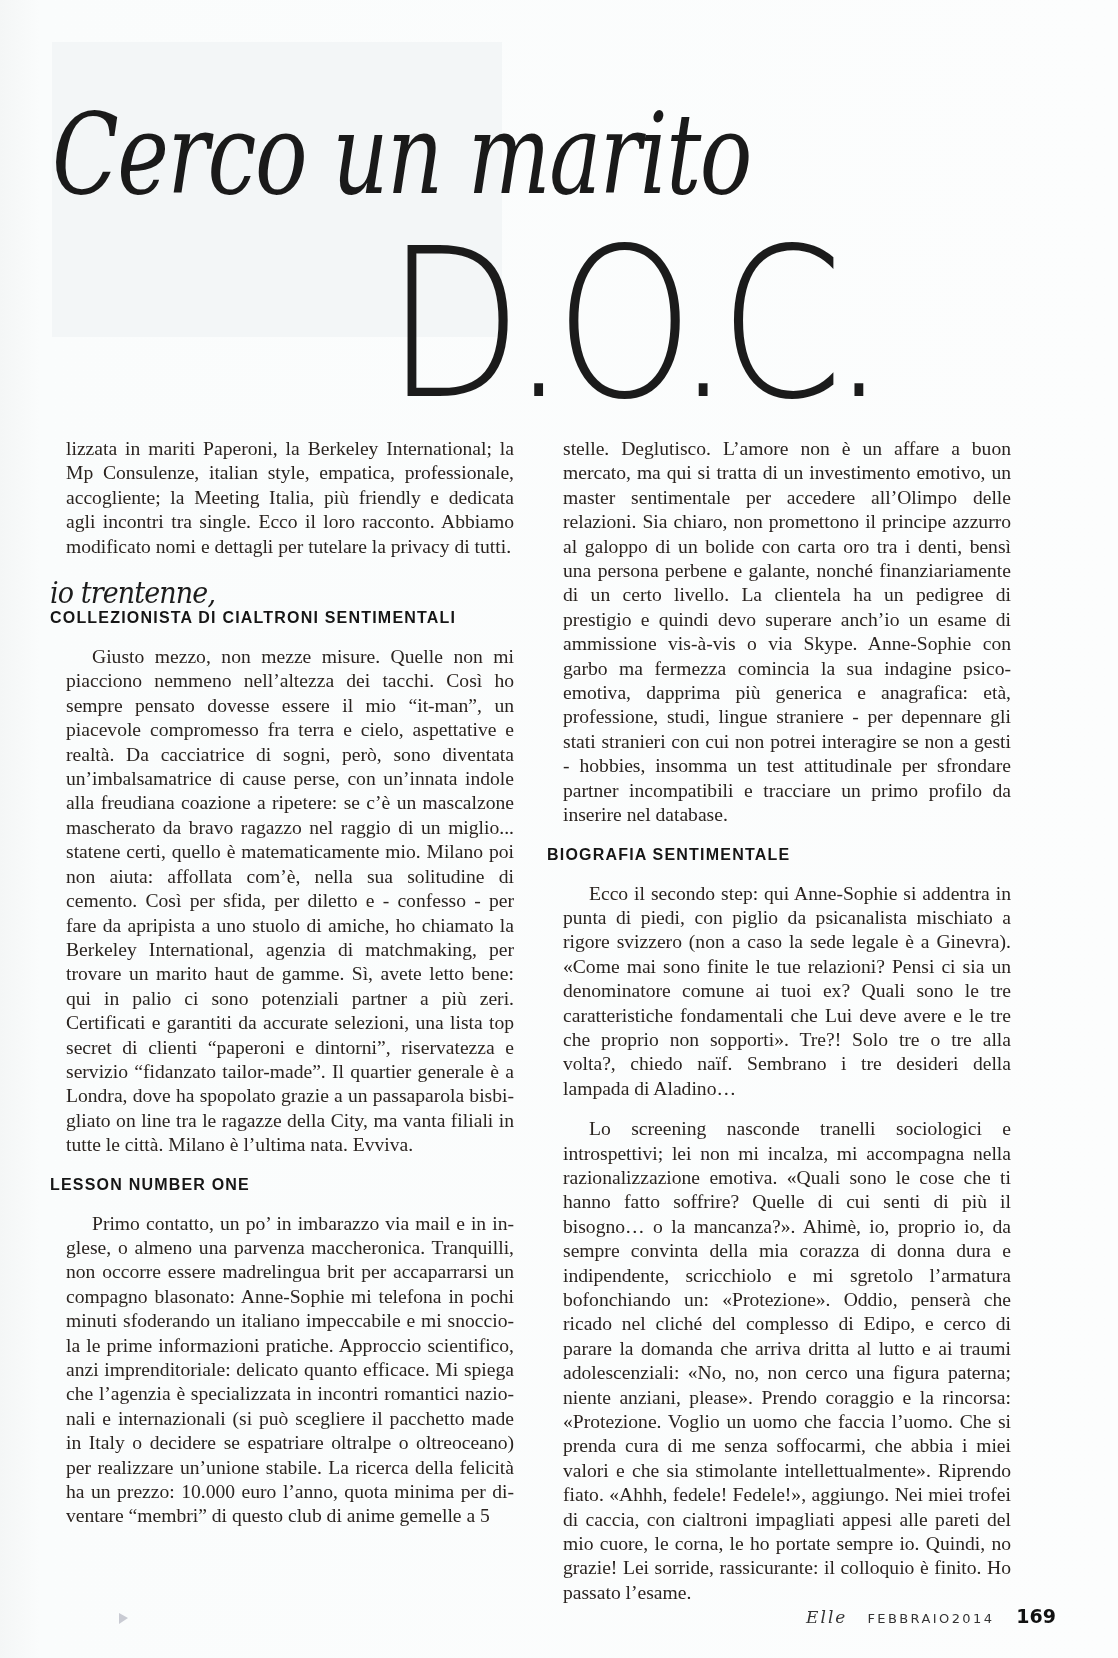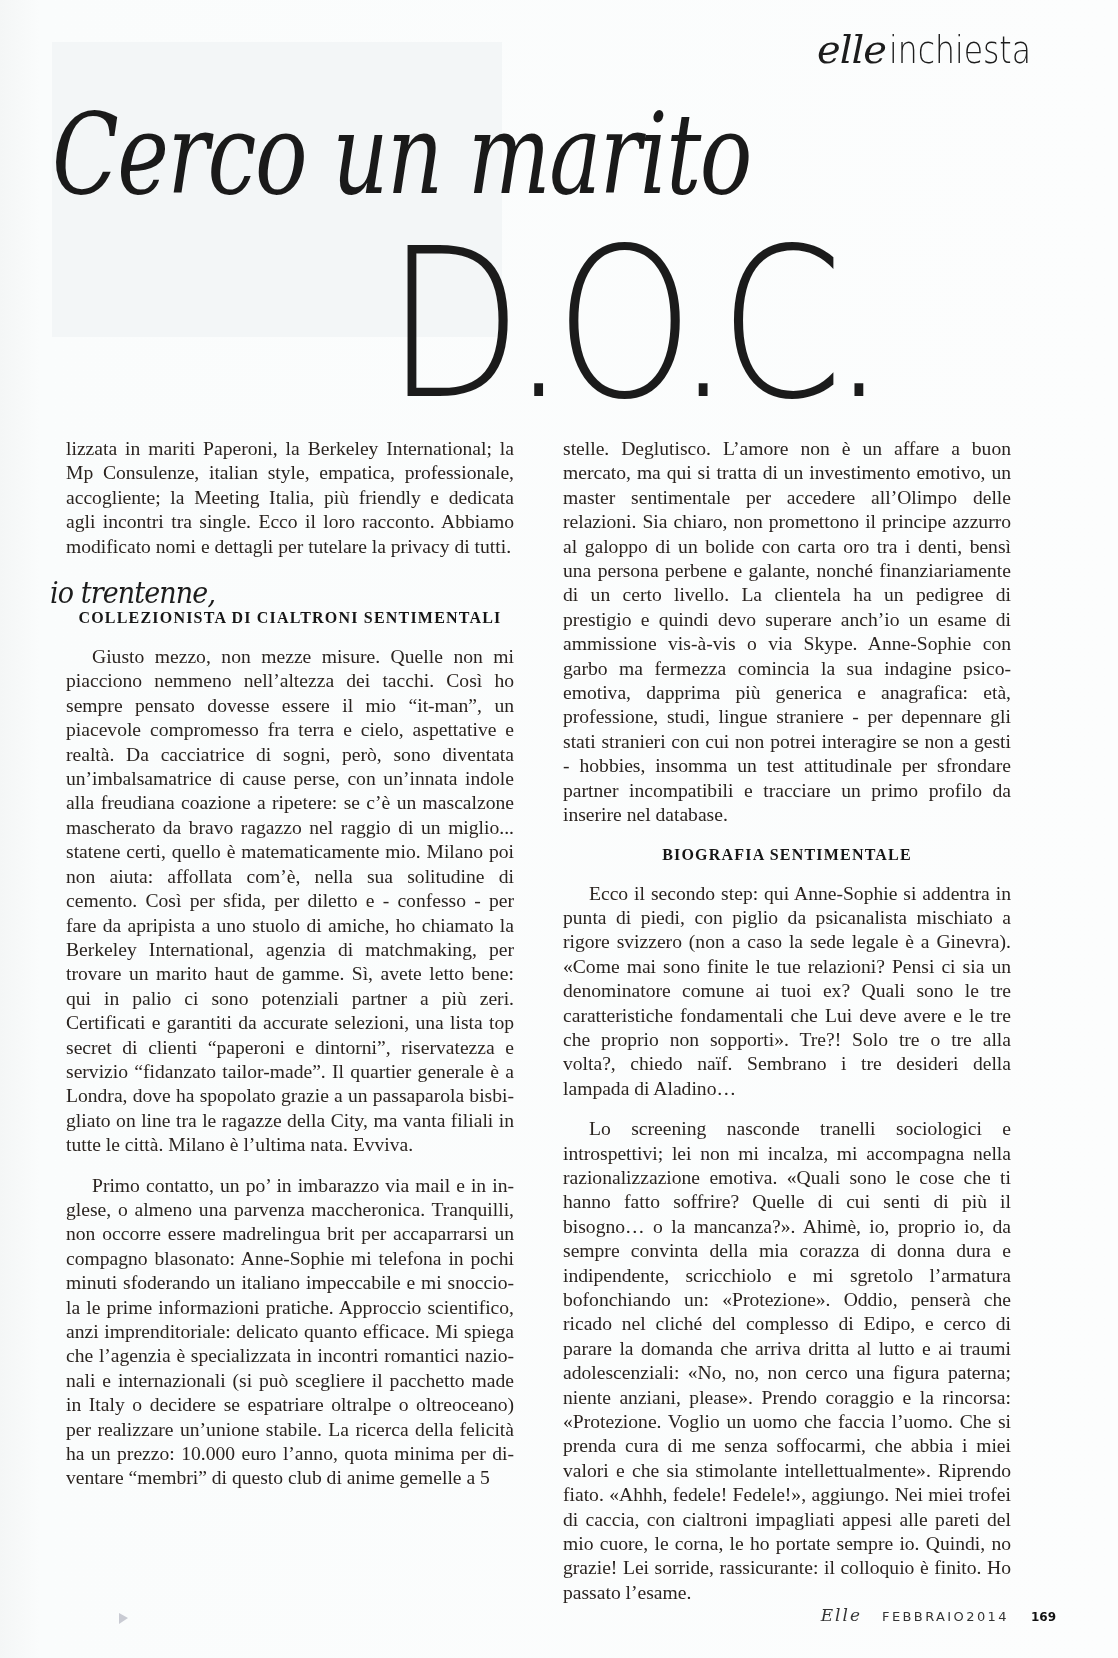"elleinchiesta" div.section-tag { html: <div> <span>elle</span><span>inchiesta</span> </div> -> none }
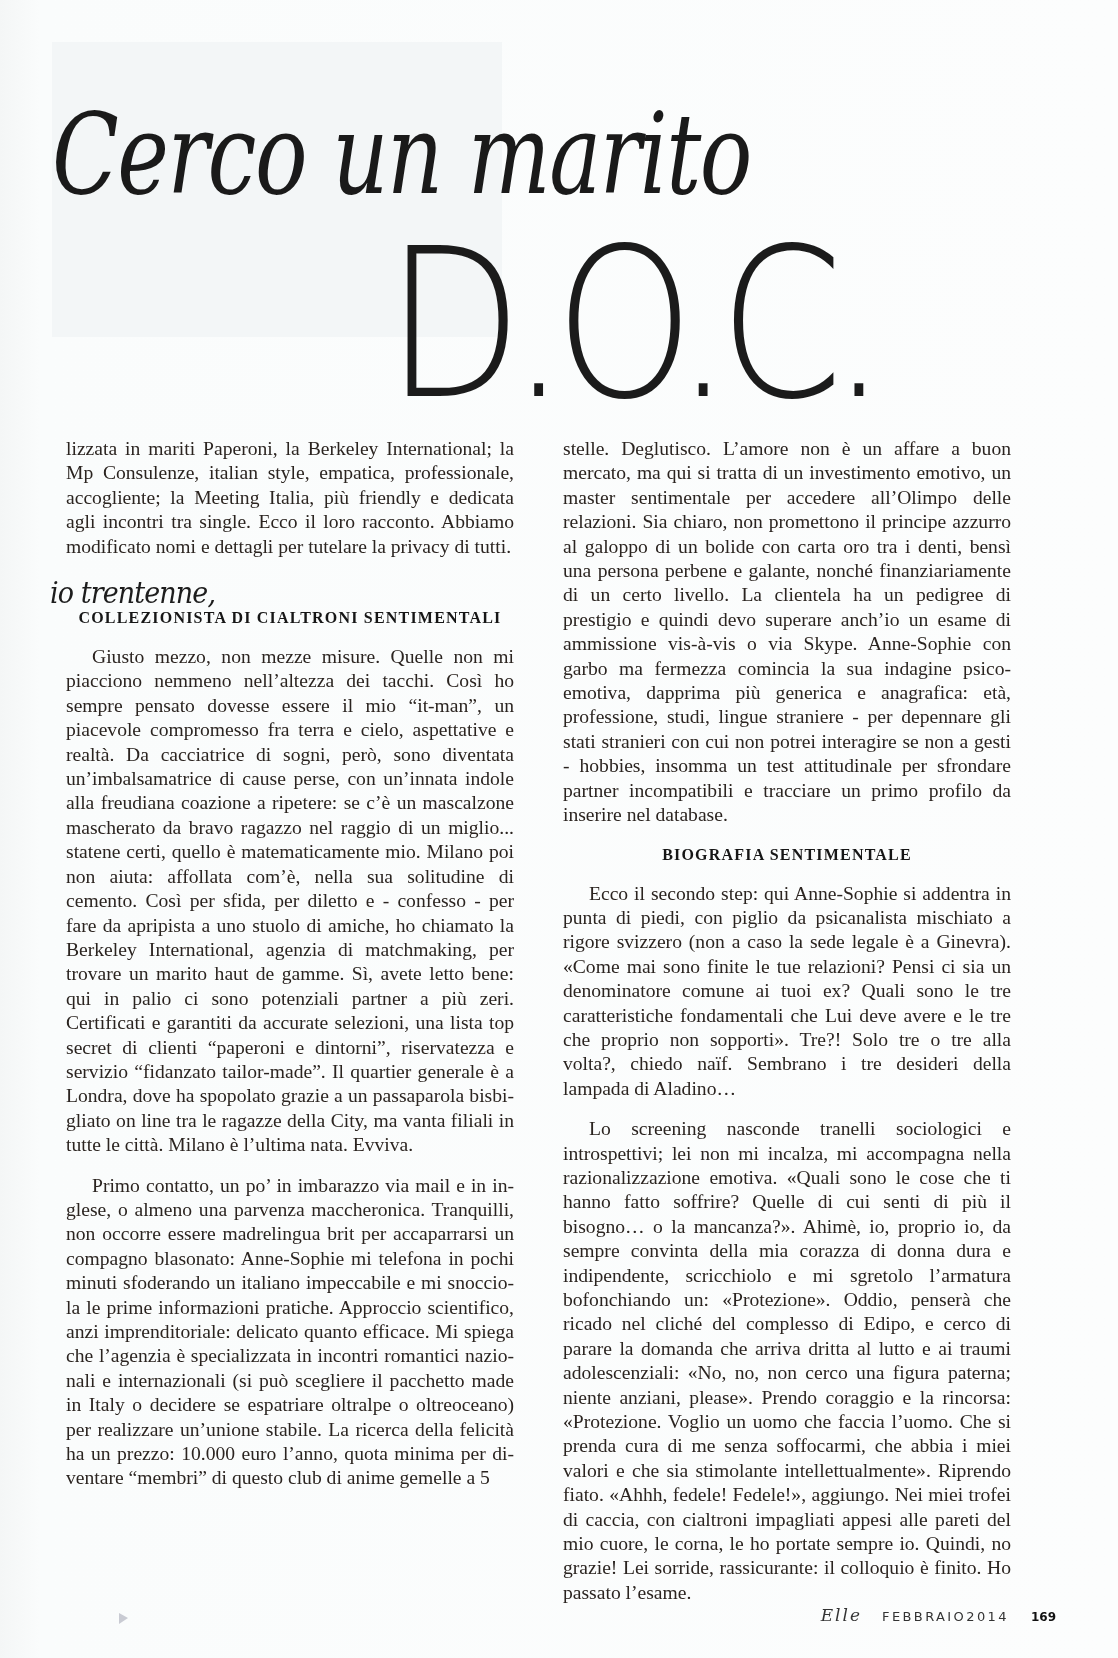"COLLEZIONISTA DI CIALTRONI SENTIMENTALI" .subhead { font-family: Liberation Serif, serif -> Liberation Sans, sans-serif; text-align: center -> left }
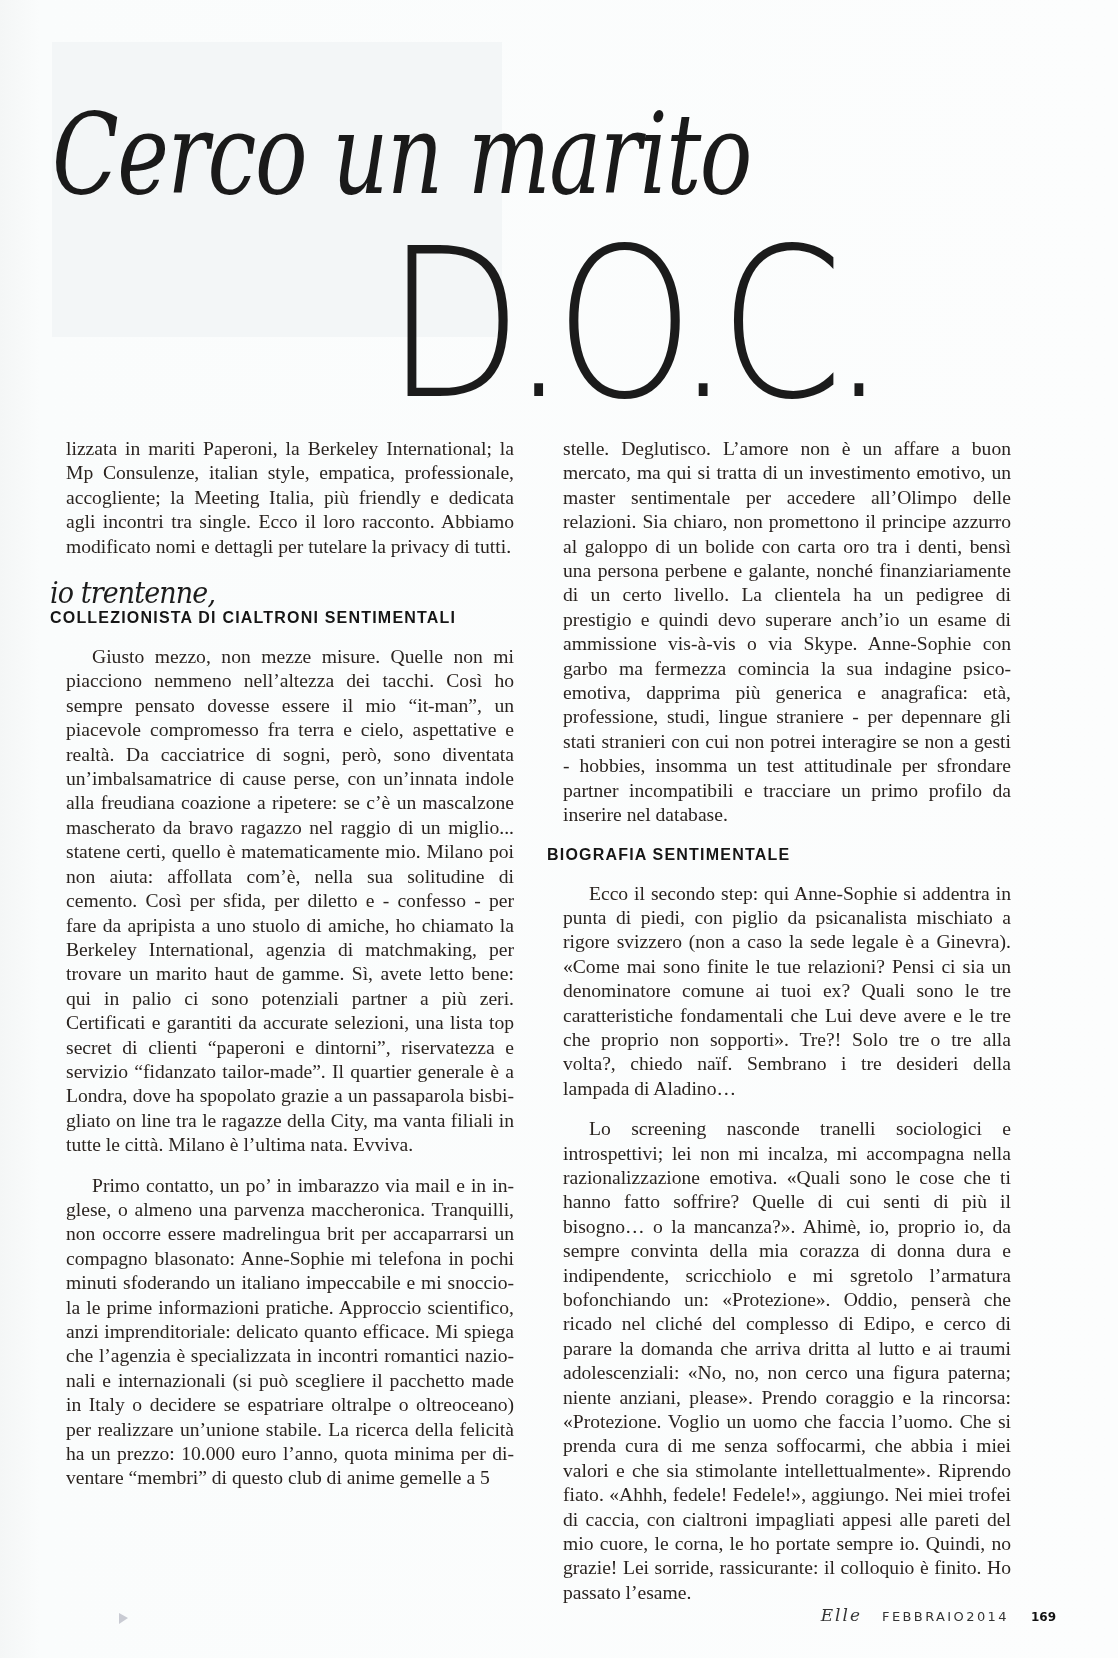"LESSON NUMBER ONE" div.subhead { html: none -> <div>LESSON NUMBER ONE</div> }
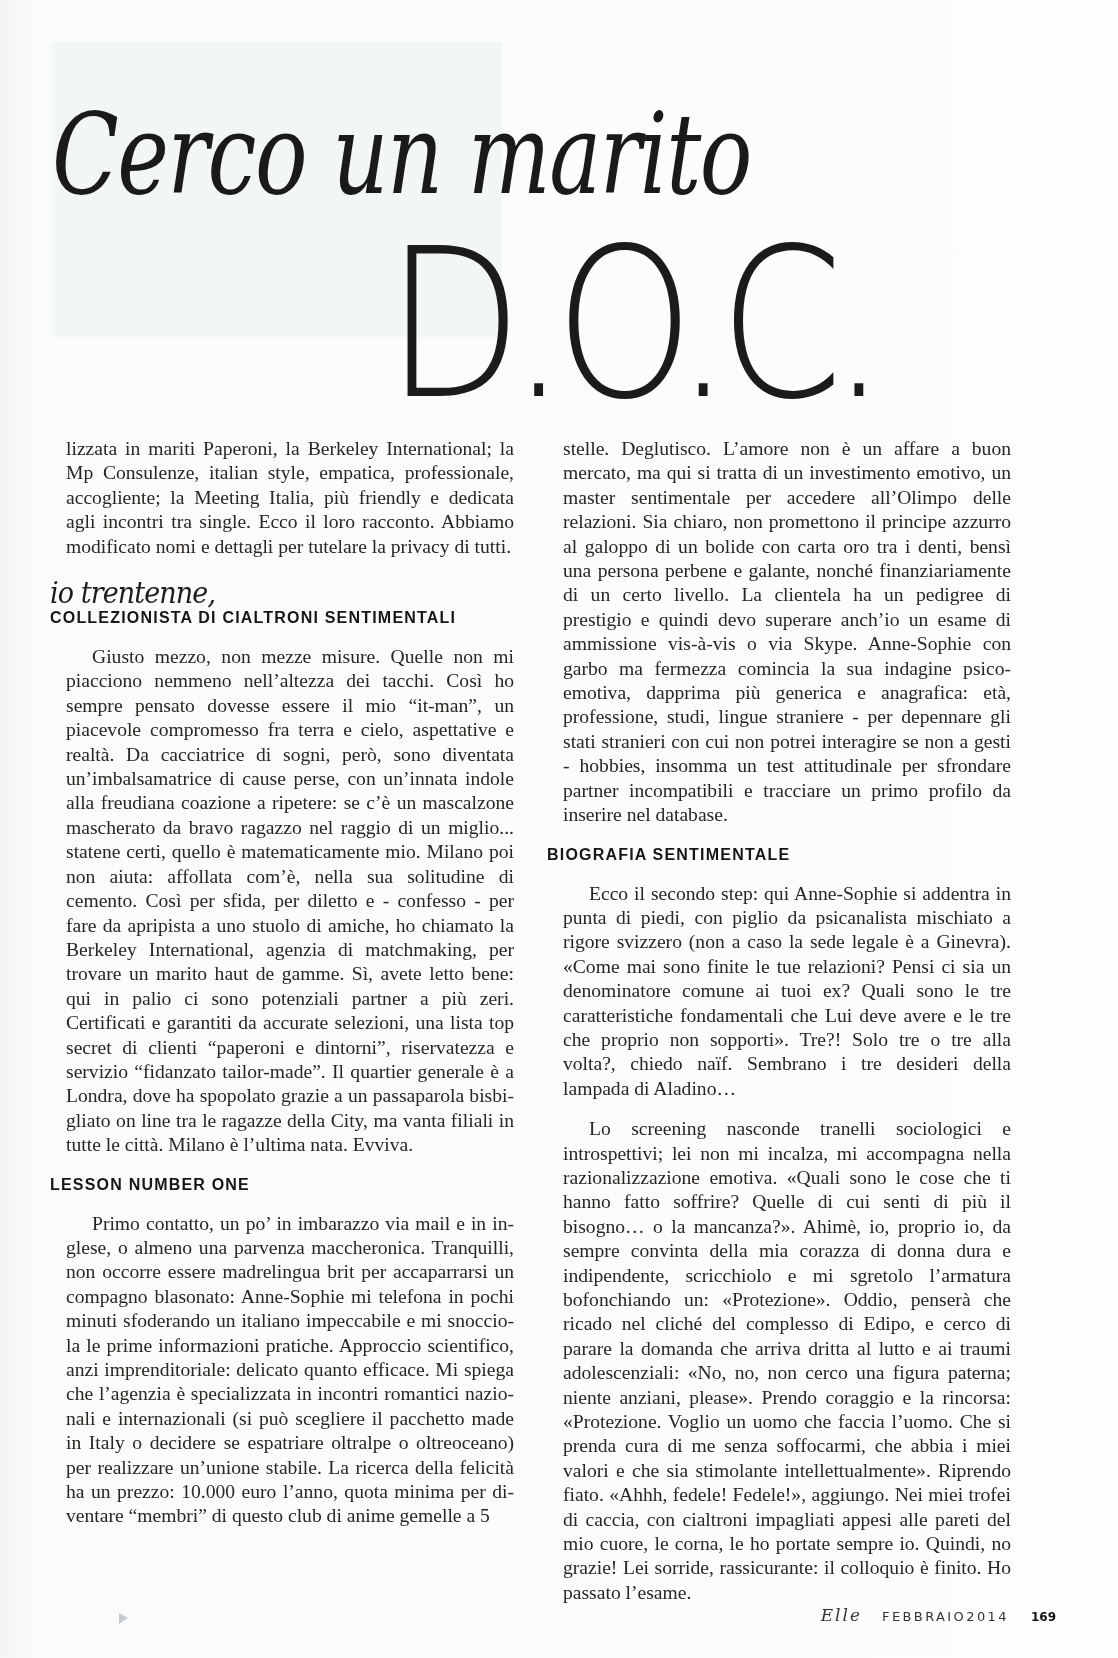"169" .footer .num { font-size: 12px -> 19px }
